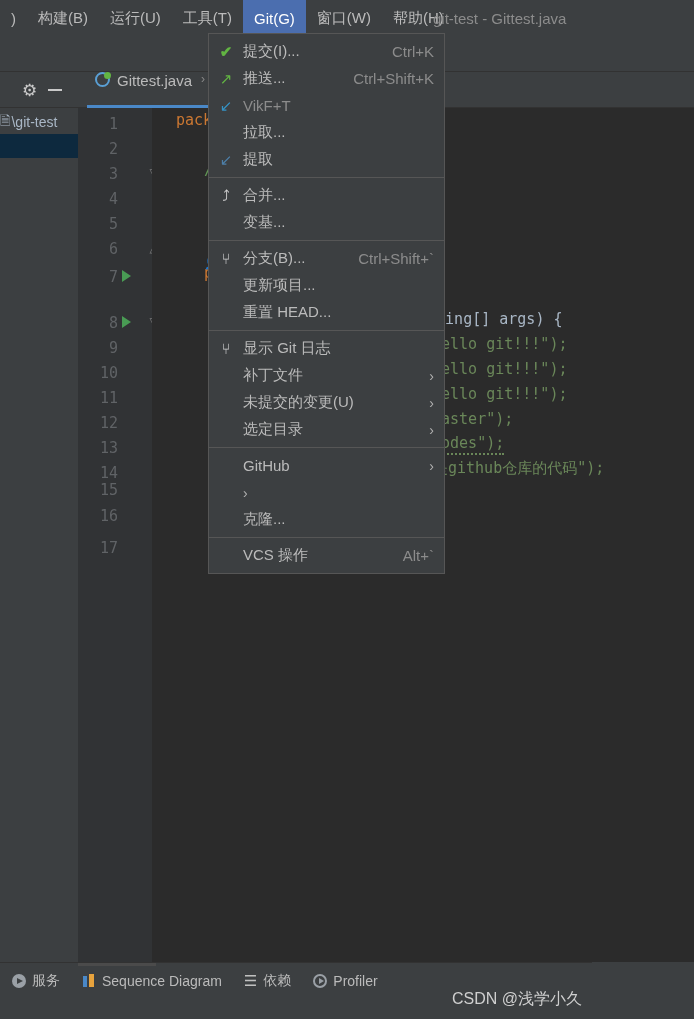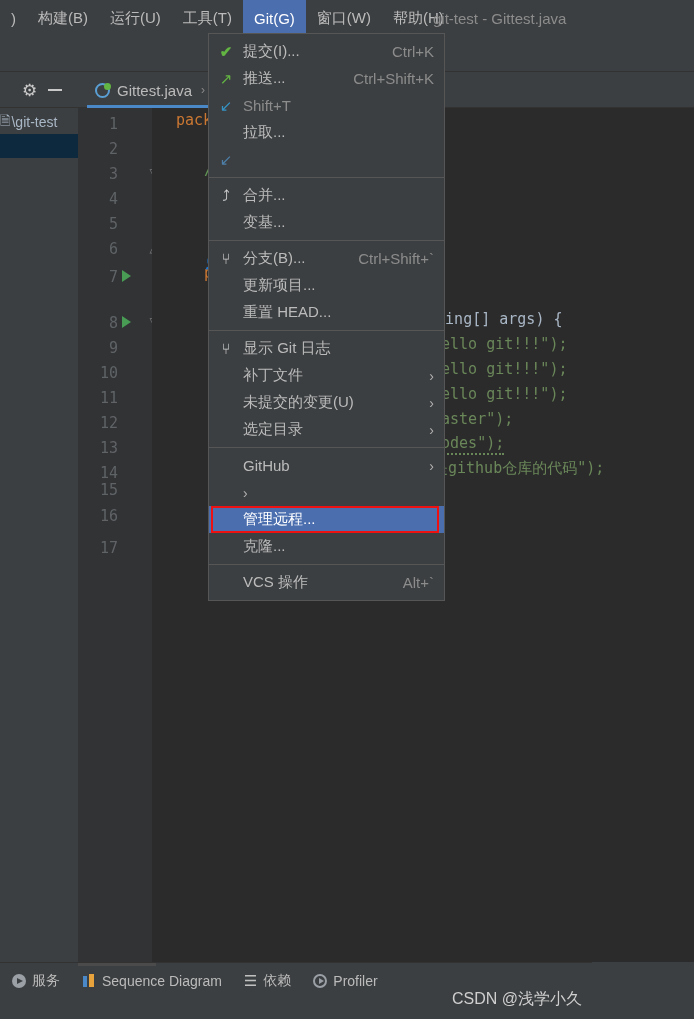"Gittest.java" .tab { align-items: center -> none }
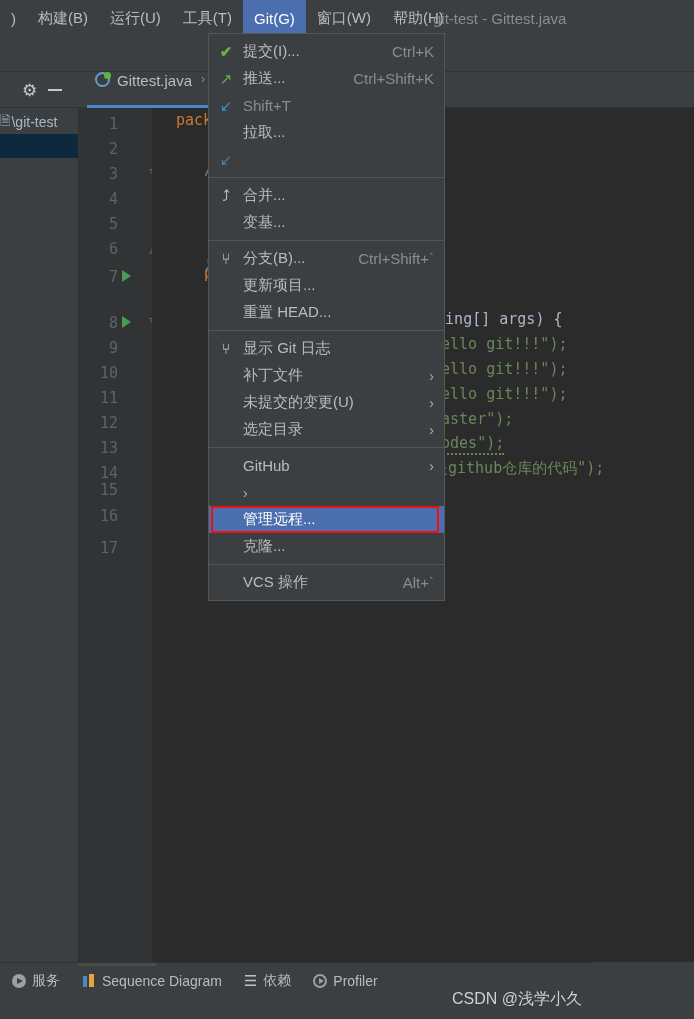"Shift+T" span.mi-short { text: Shift+T -> VikF+T }
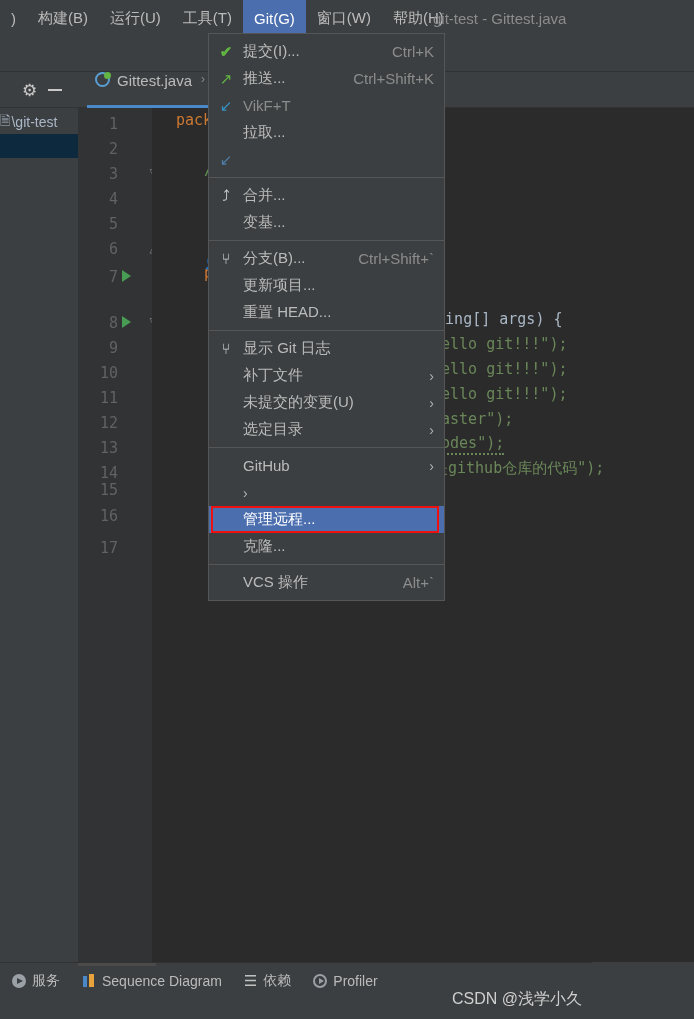"提取" span.mi-label { html: none -> <span>提取</span> }
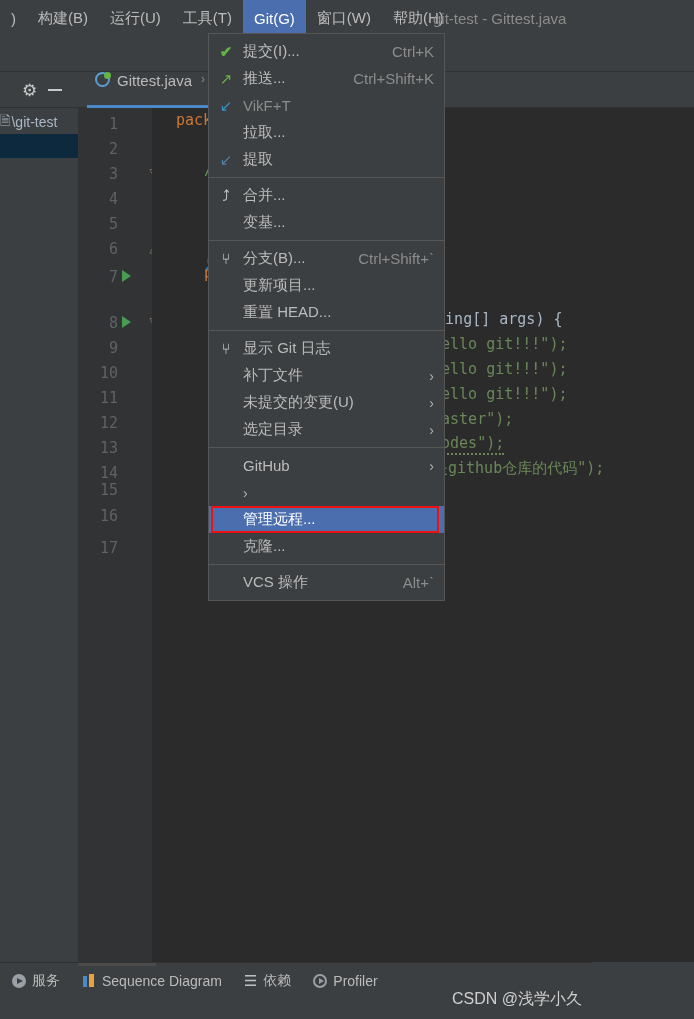"管理远程..." div.menu-item { html: <div> <span></span> <span>管理远程...</span> <span></span> <span></span> </div> -> none }
